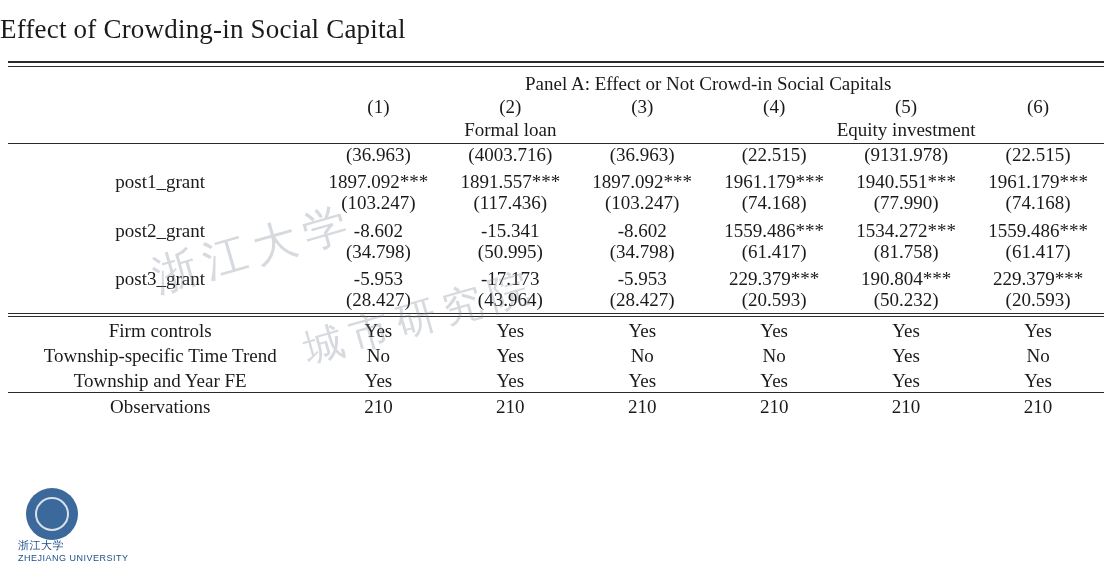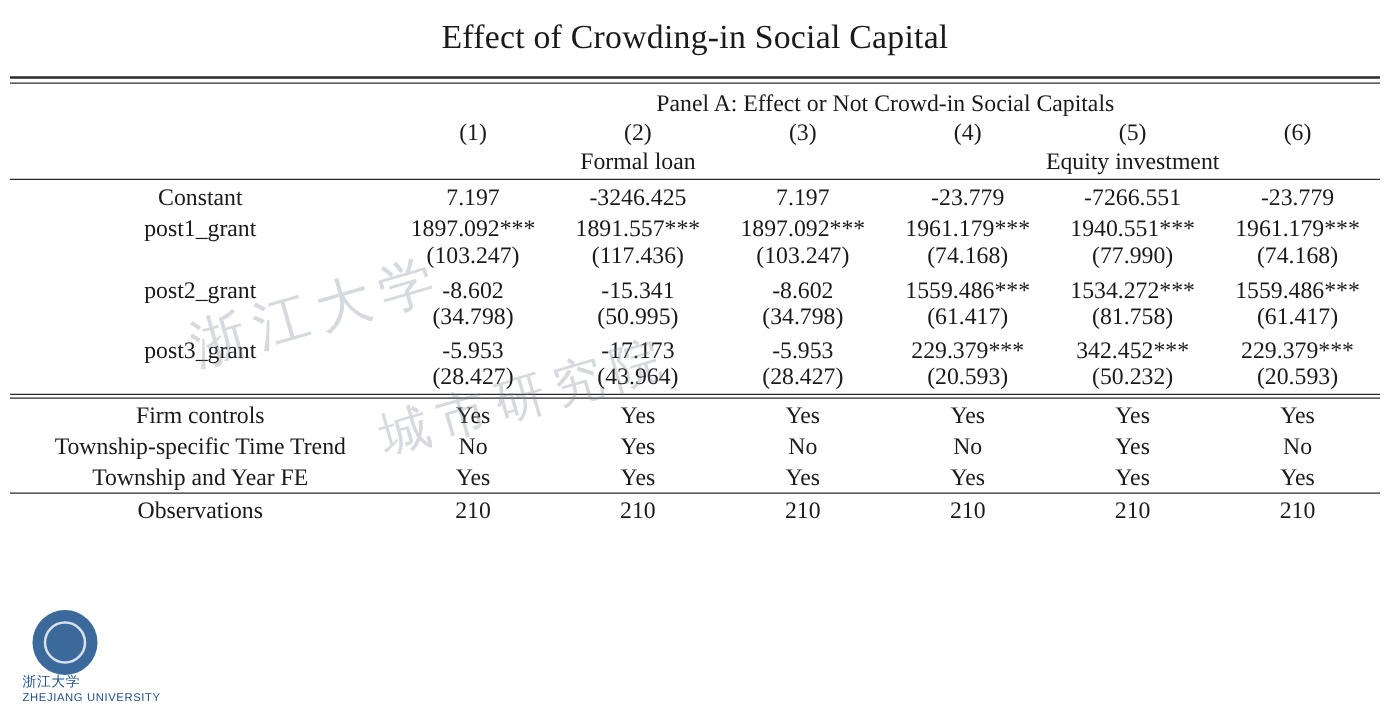"Effect of Crowding-in Social Capital" .title { text-align: center -> none }
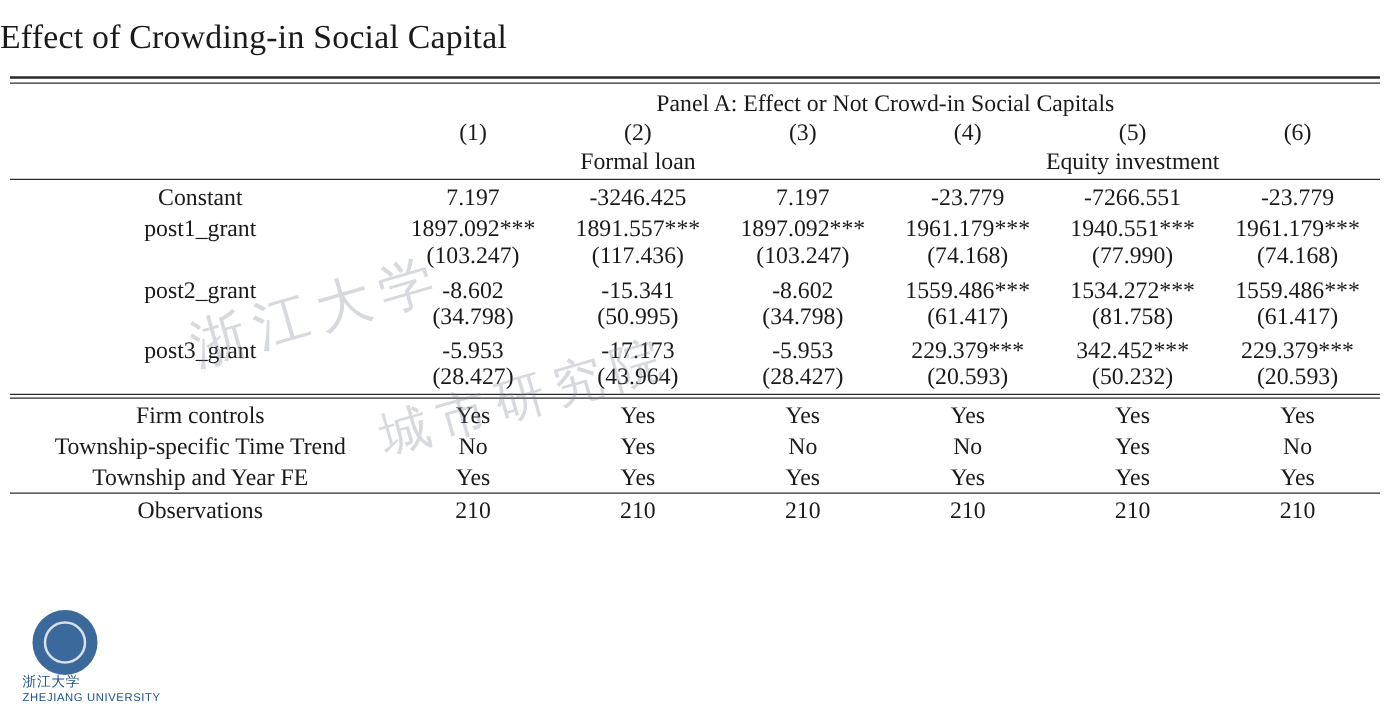"Constant" tr.coef { html: <tr> <td>Constant</td> <td>7.197</td> <td>-3246.425</td> <td>7.197</td> <td>-23.779</td> <td>-7266.551</td> <td>-23.779</td> </tr> -> none }
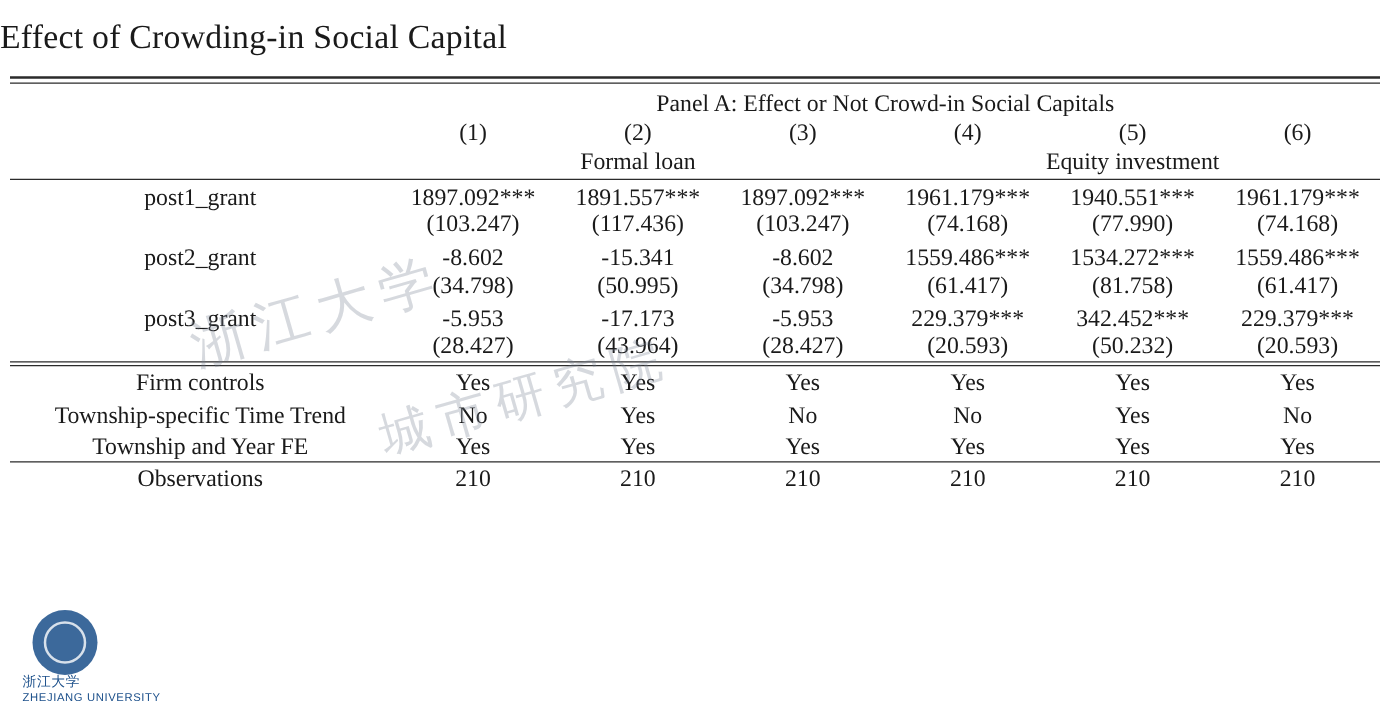"(36.963)" tr.se { html: none -> <tr> <td></td> <td>(36.963)</td> <td>(4003.716)</td> <td>(36.963)</td> <td>(22.515)</td> <td>(9131.978)</td> <td>(22.515)</td> </tr> }
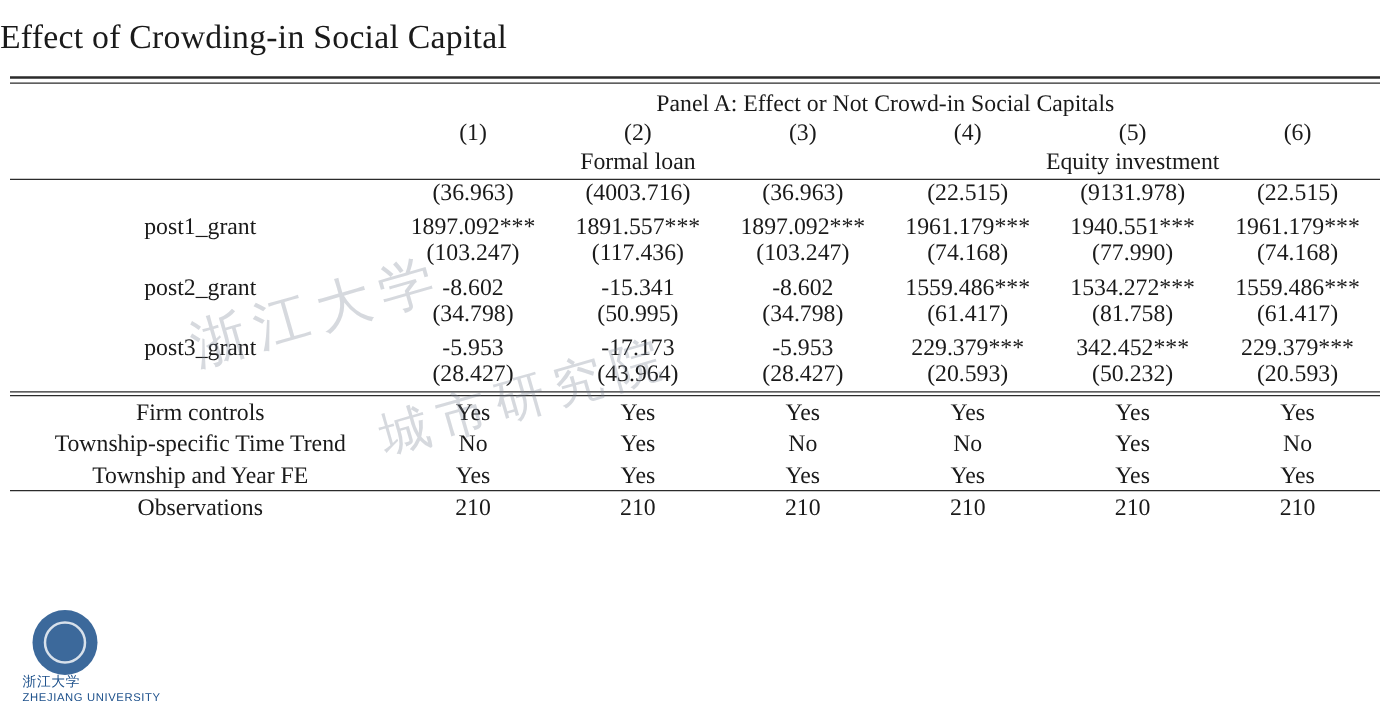"342.452***" td.num { text: 342.452 -> 190.804 }
